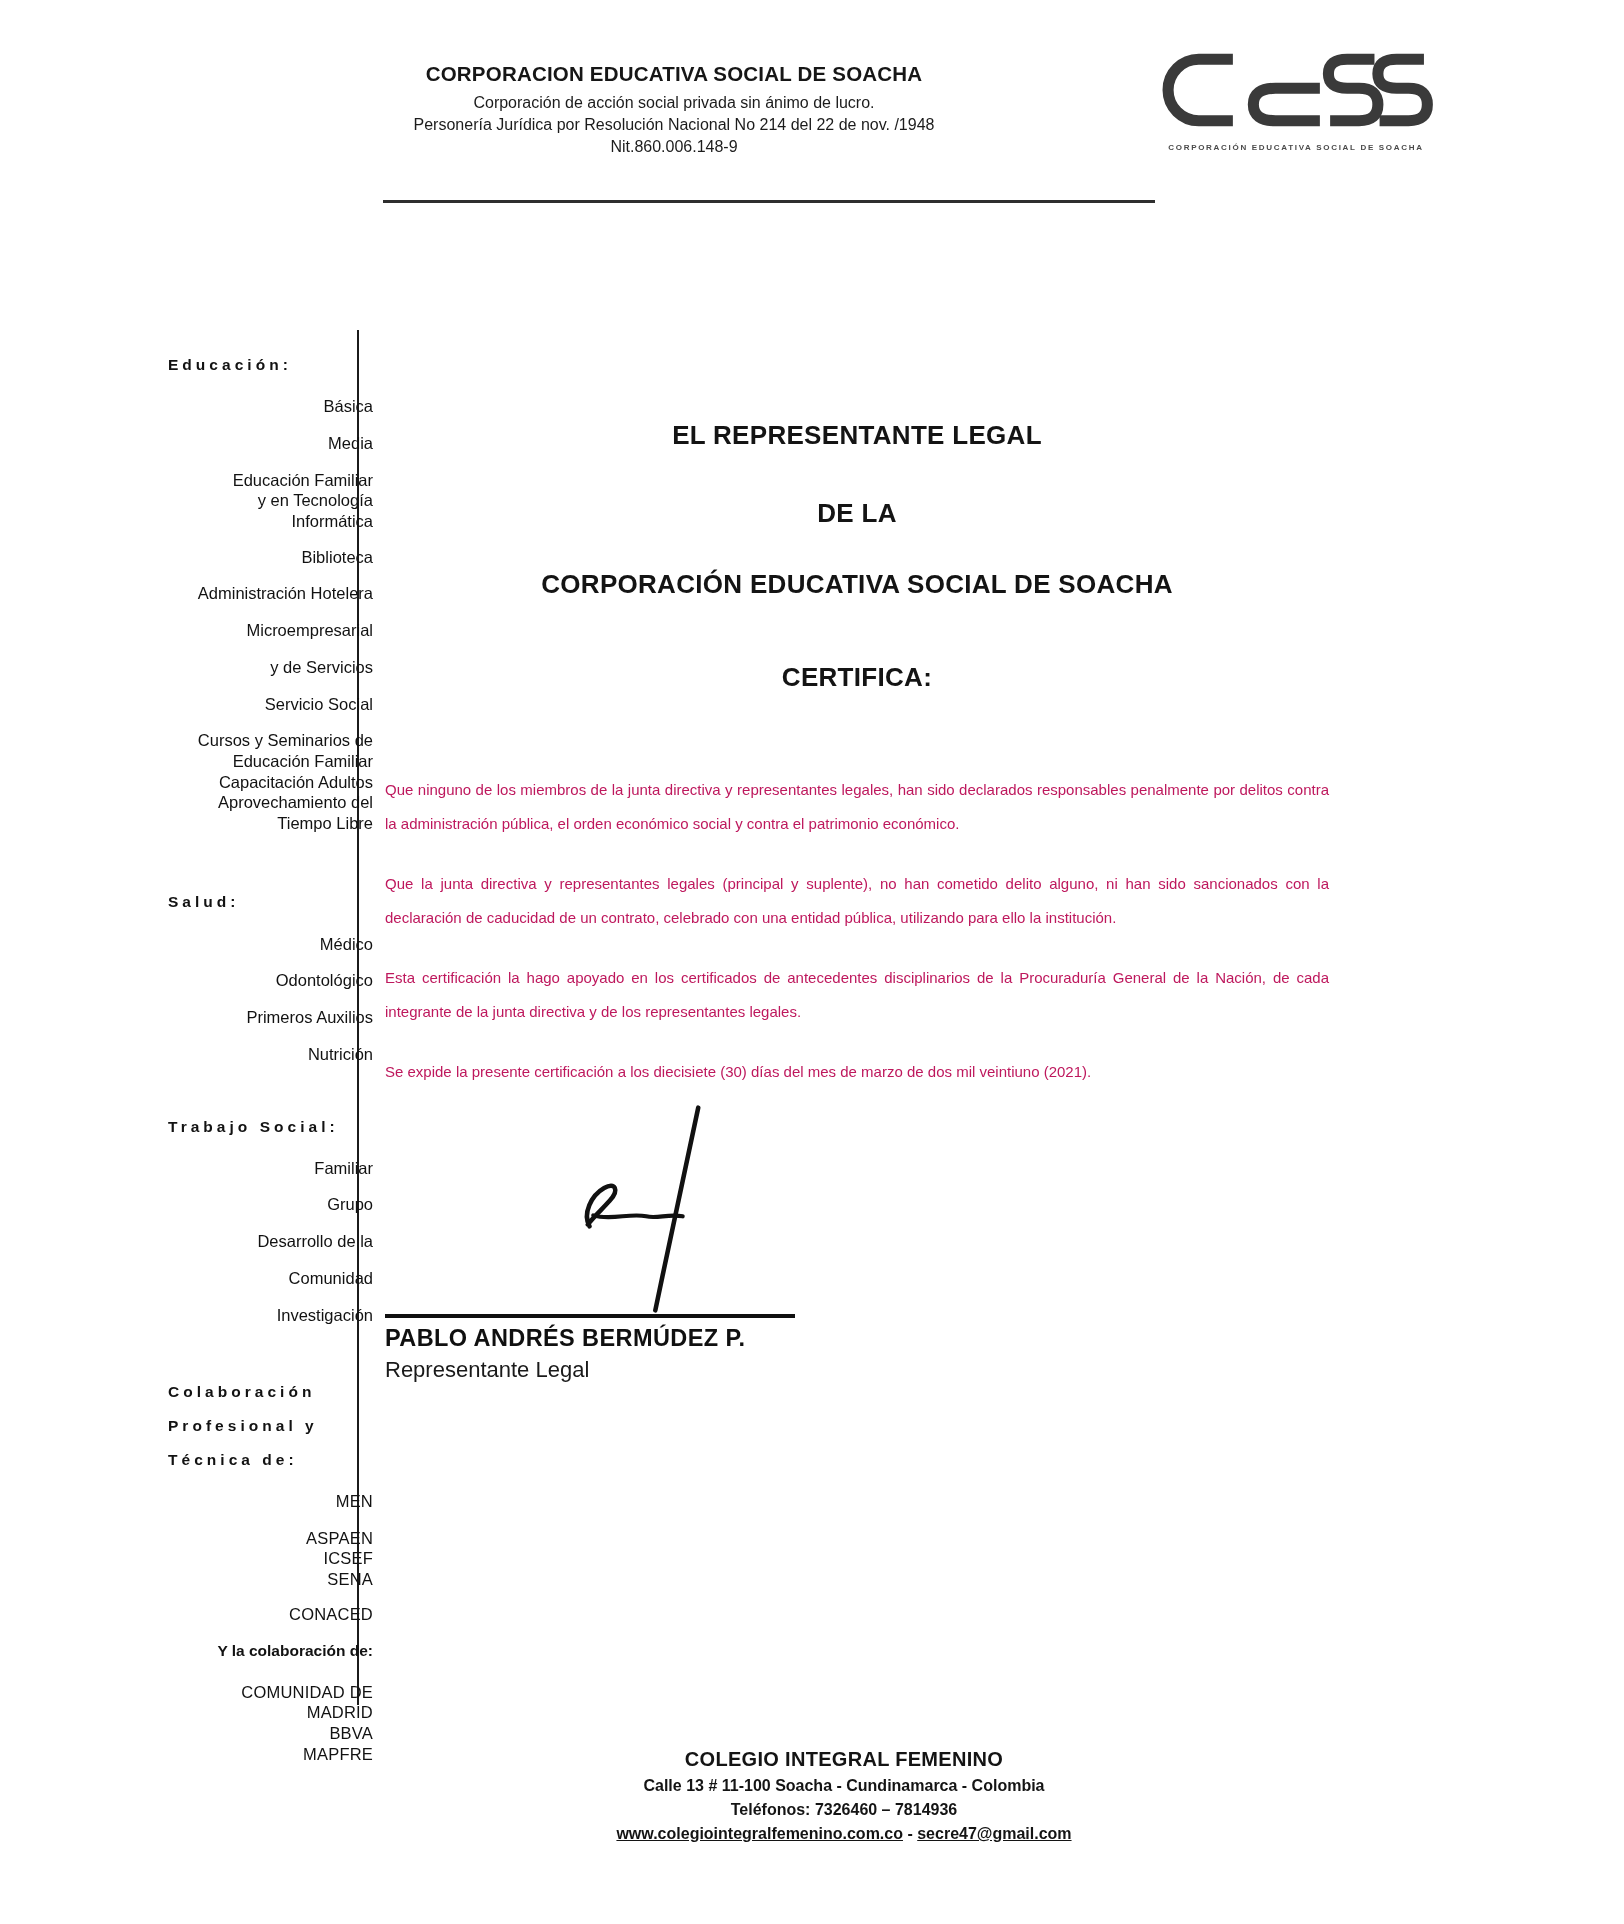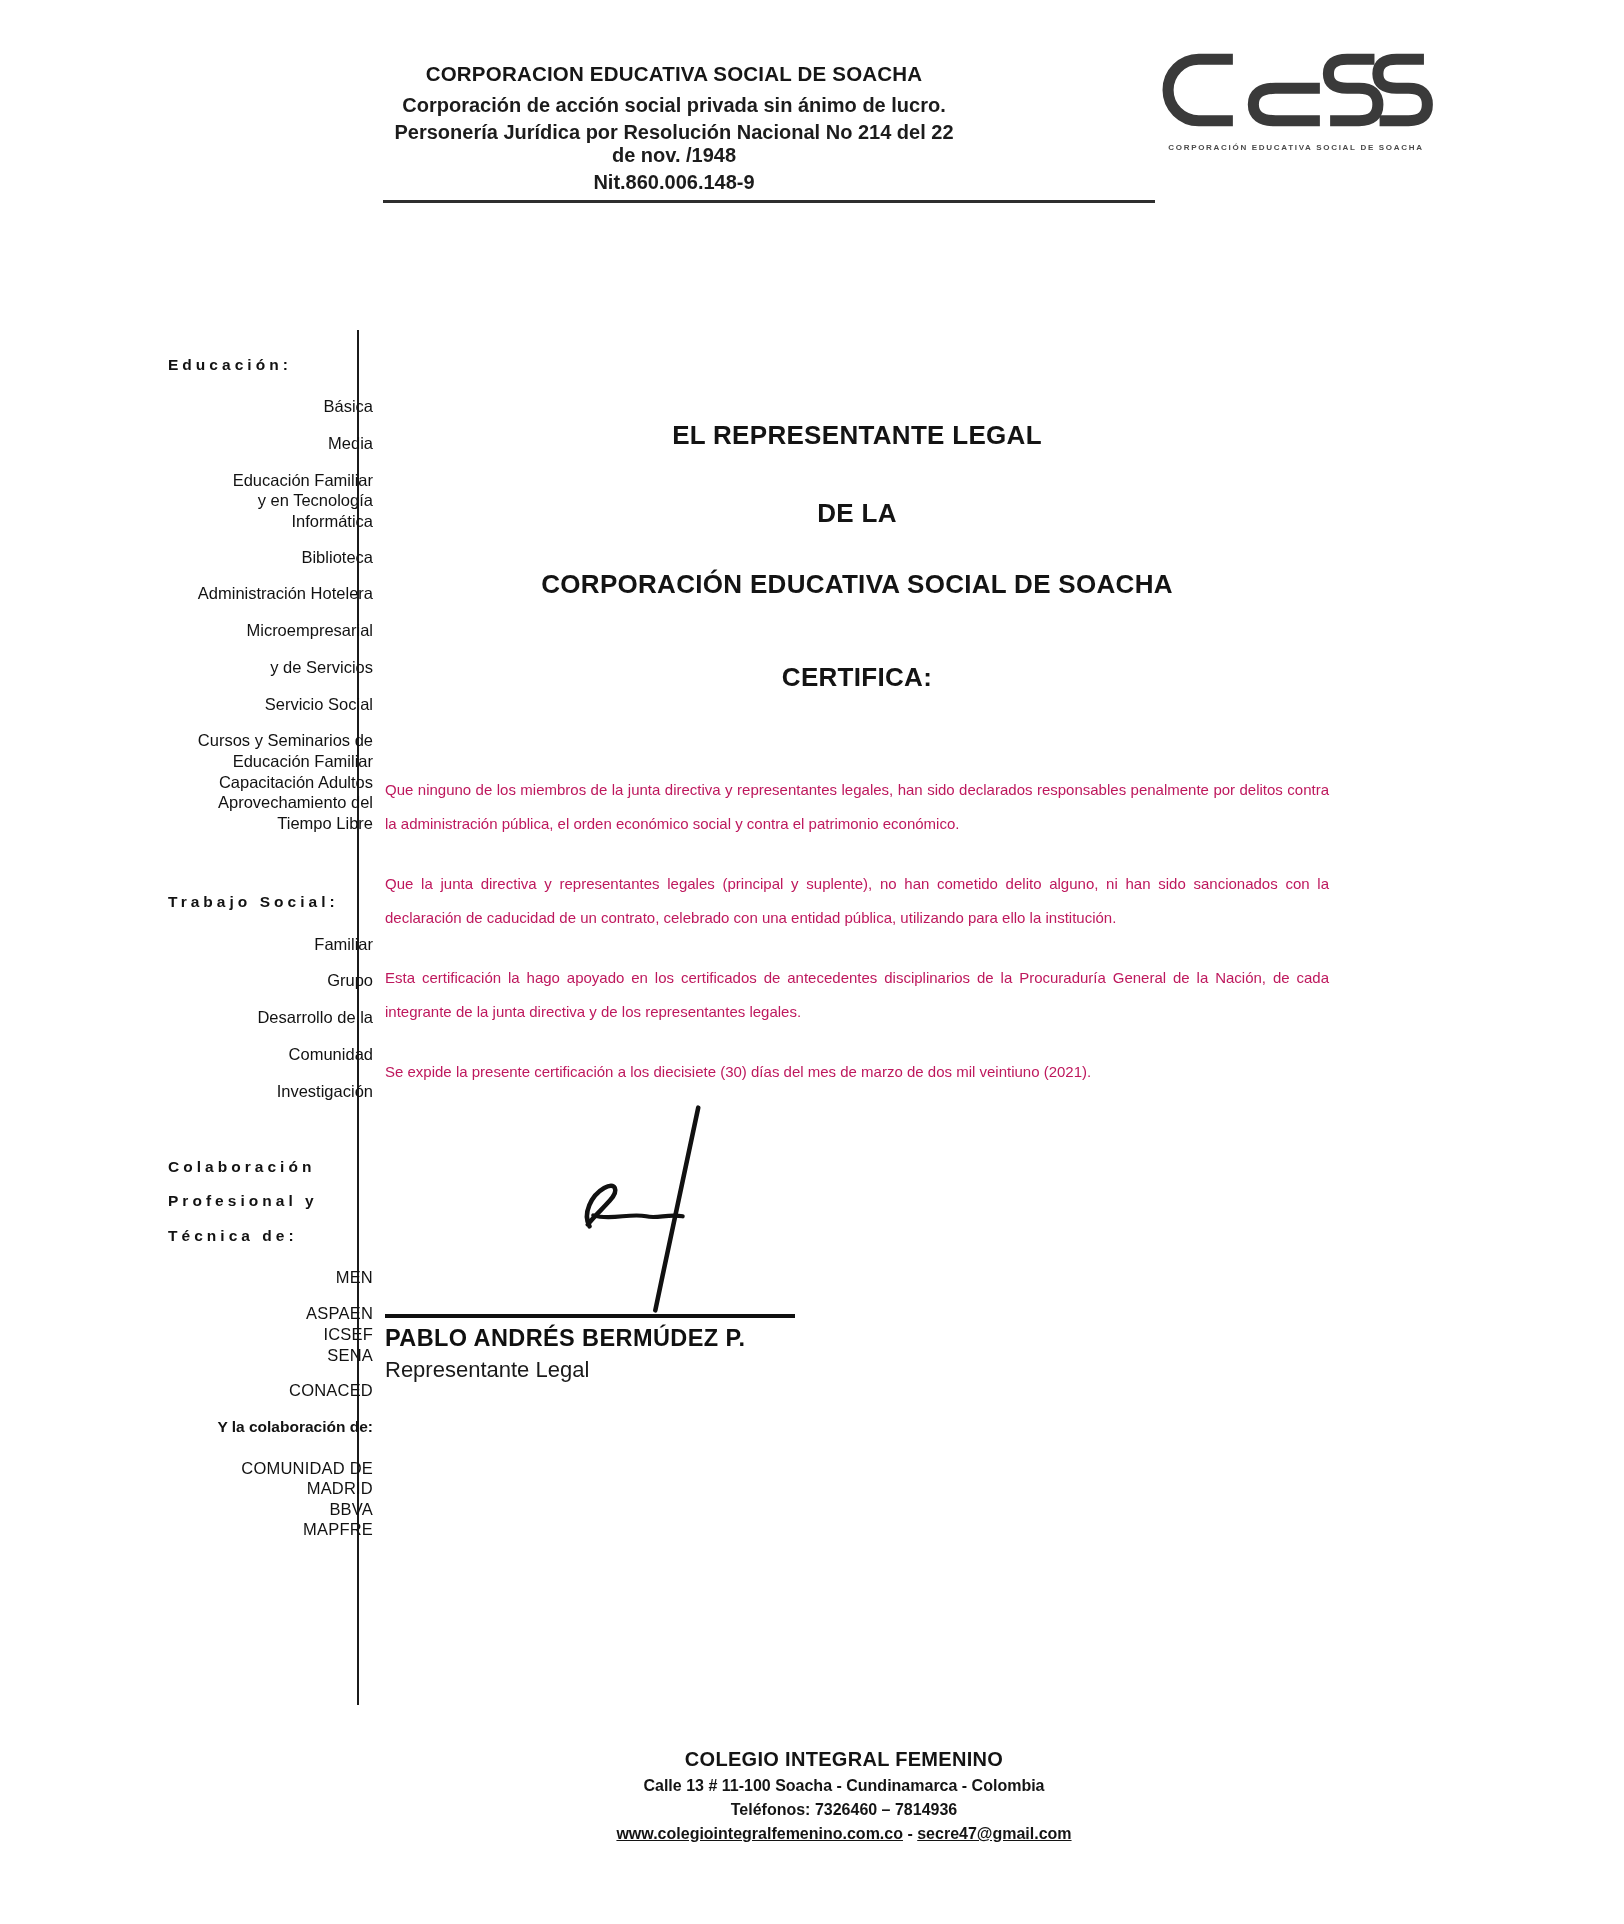"Corporación de acción social privada" .header-sub { font-size: 20px -> 16px; font-weight: bold -> normal }
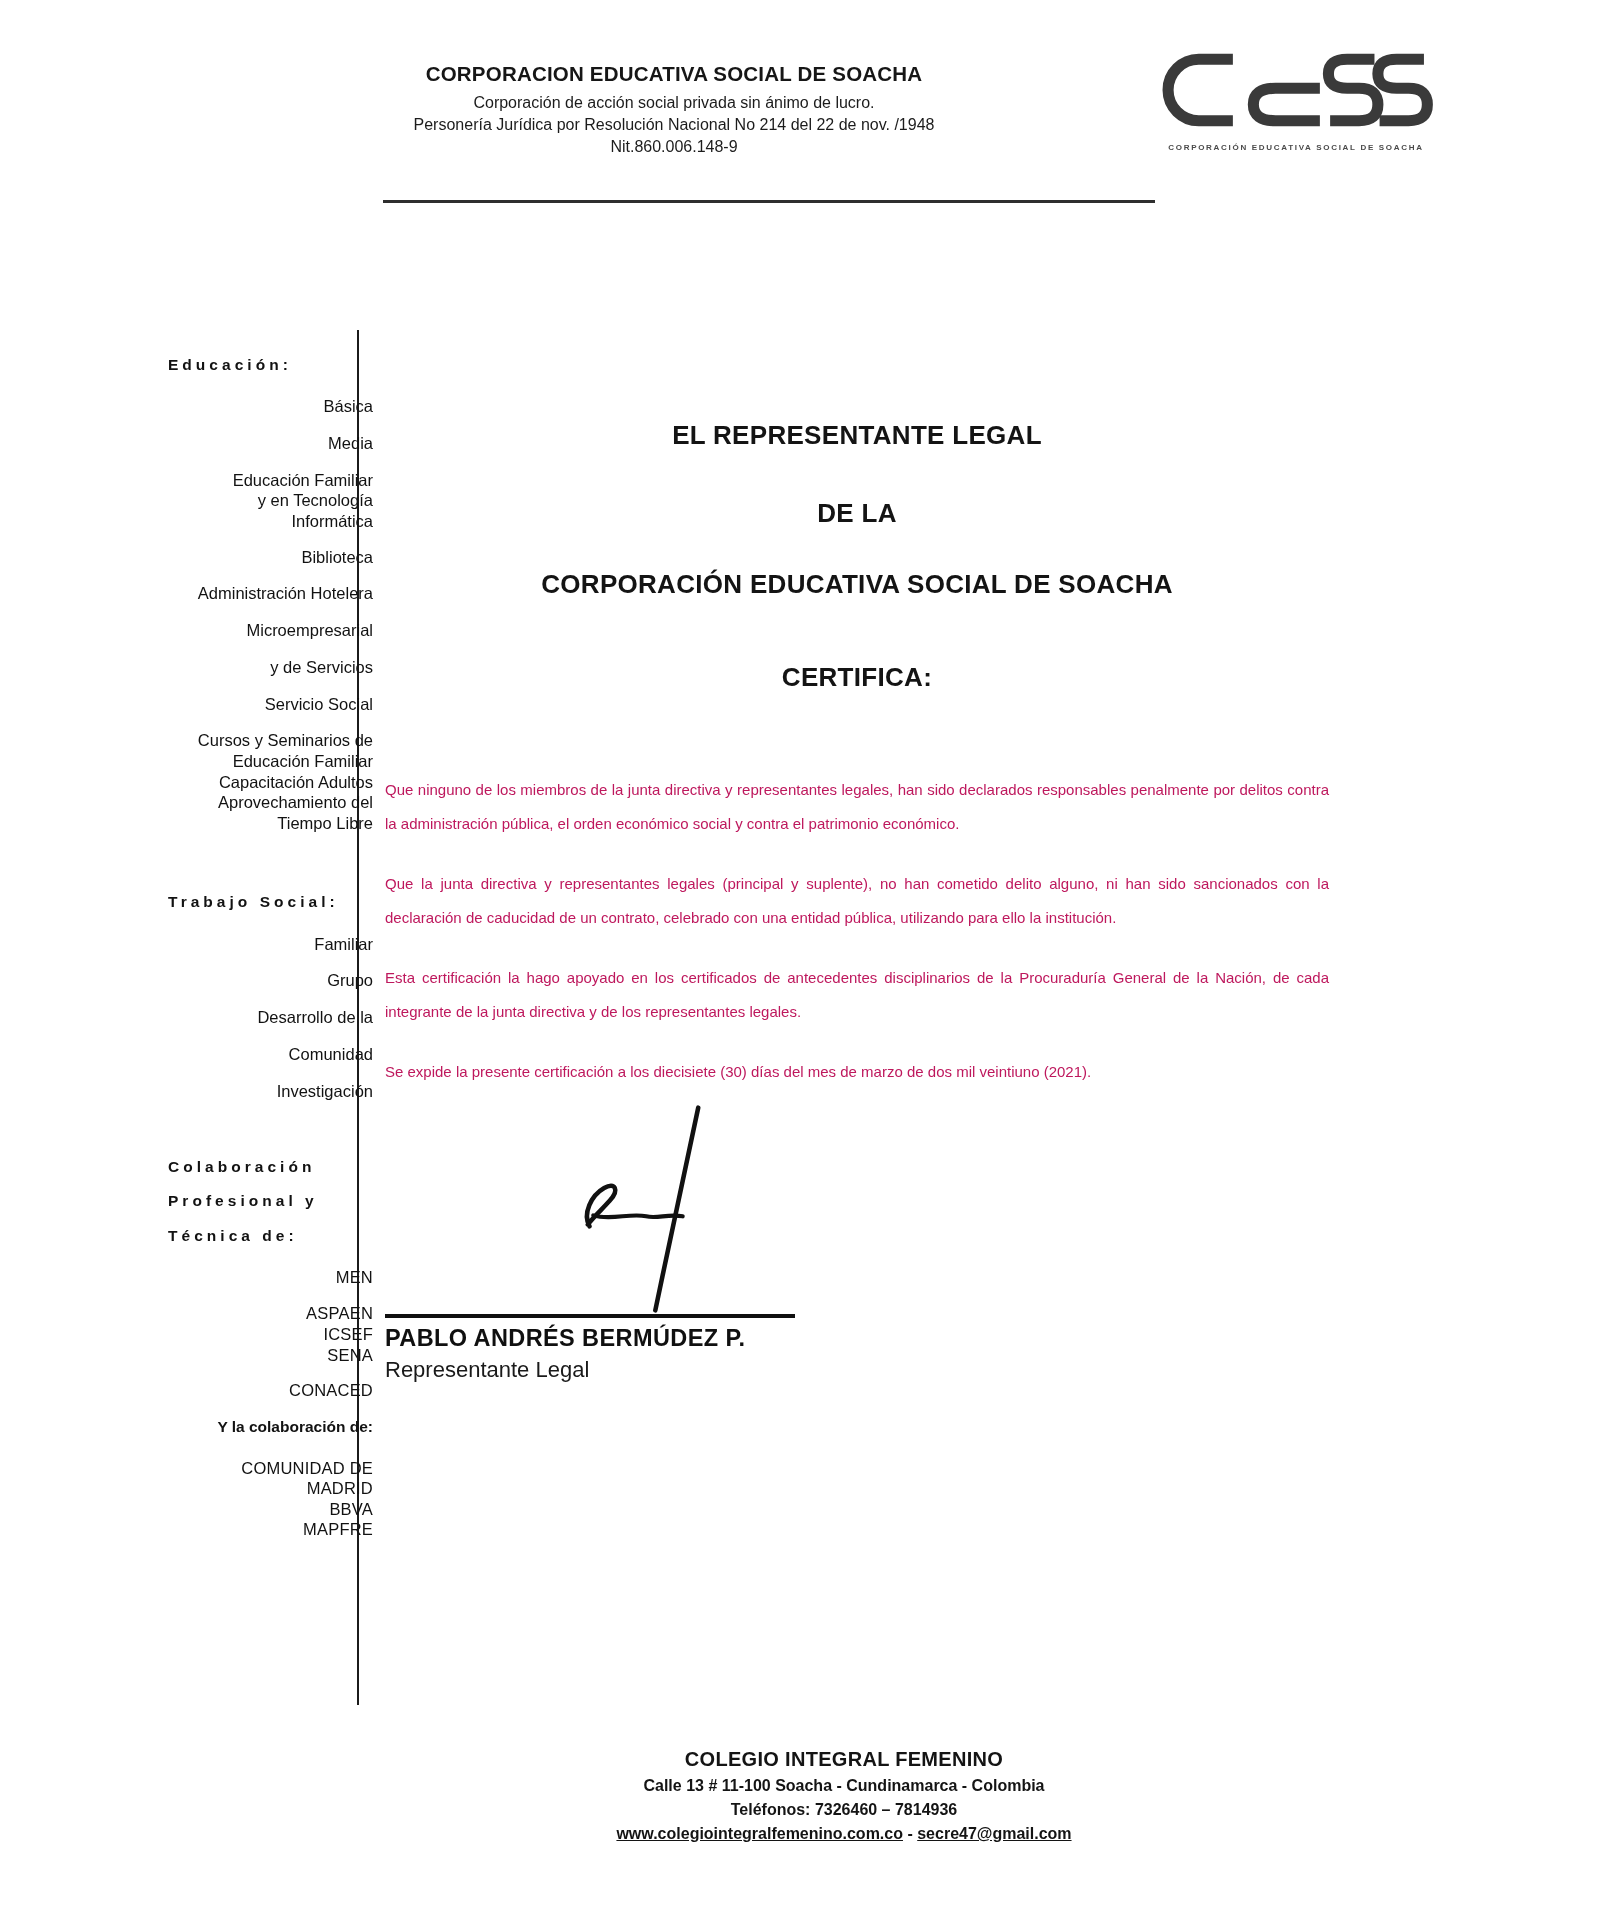"Salud:" div.sb-section { html: none -> <div> <div>Salud:</div> <div>Médico</div> <div>Odontológico</div> <div>Primeros Auxilios</div> <div>Nutrición</div> </div> }
